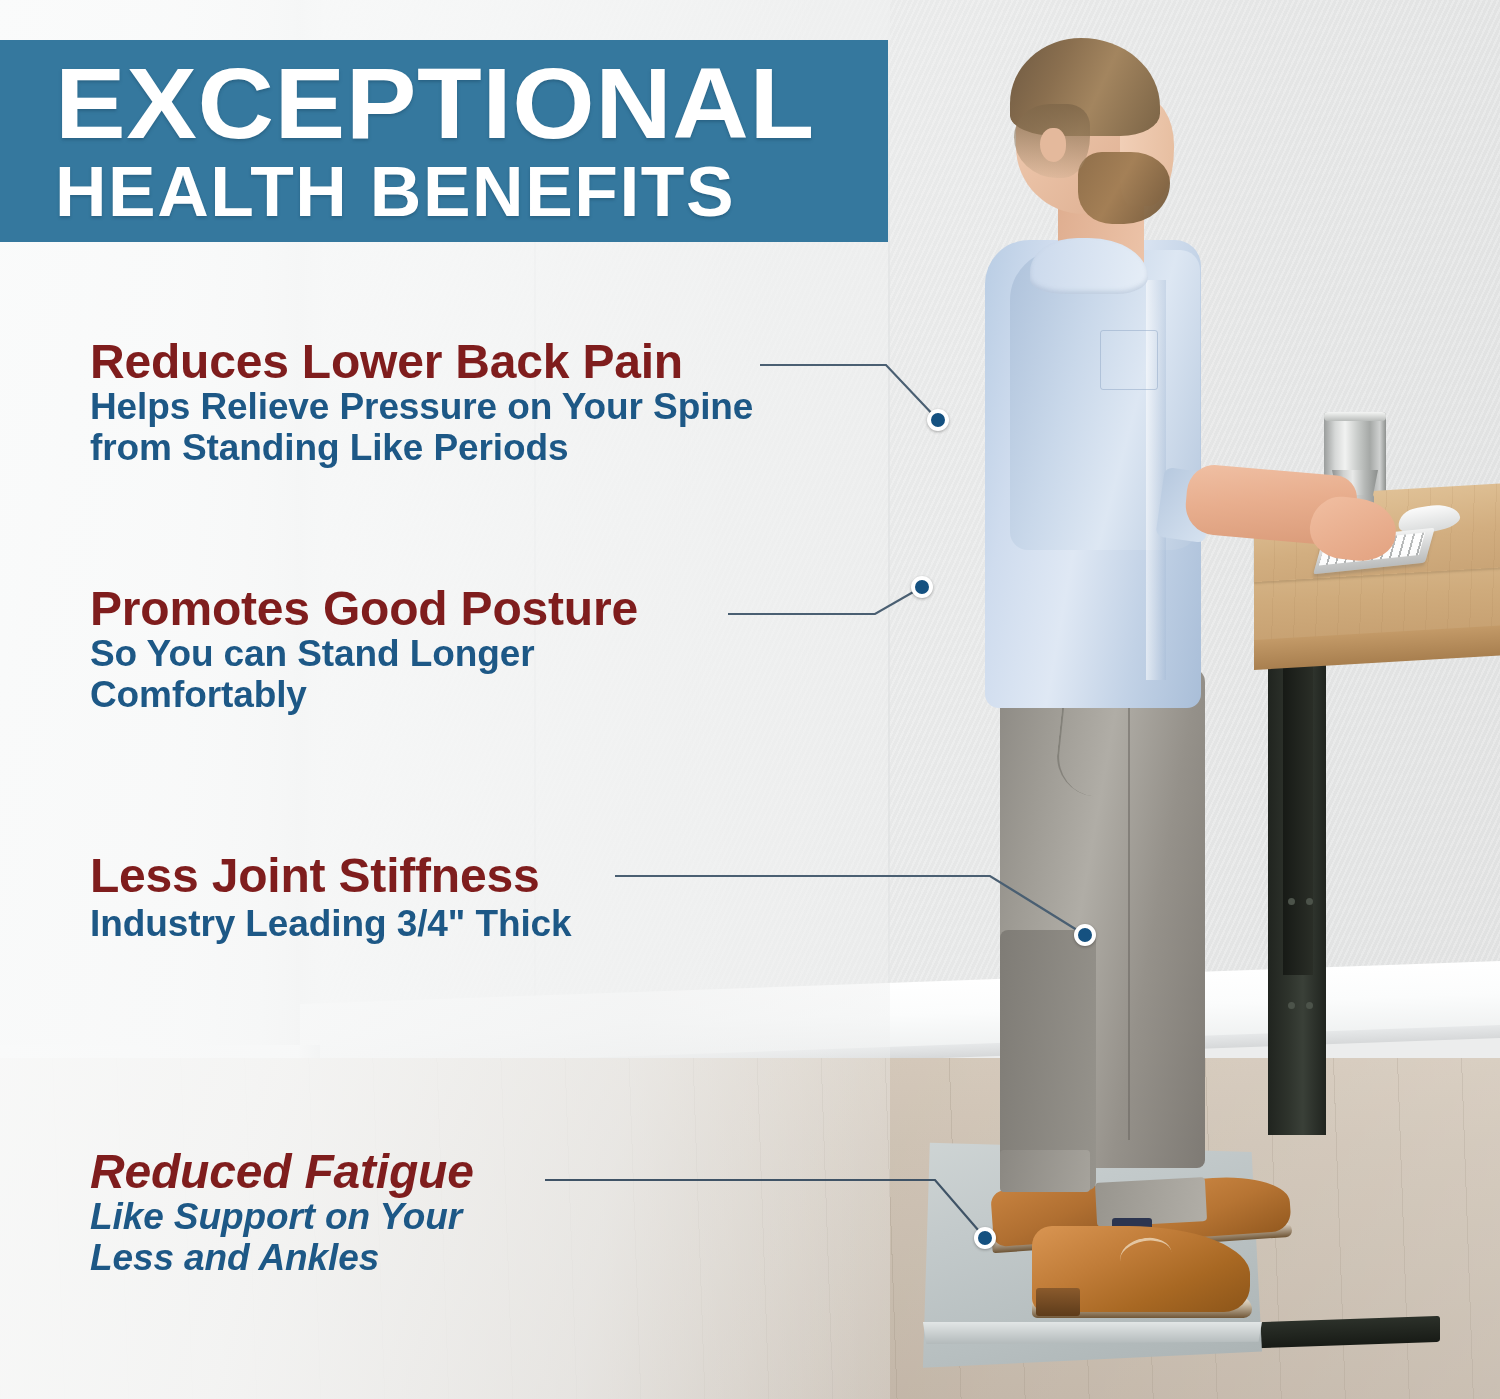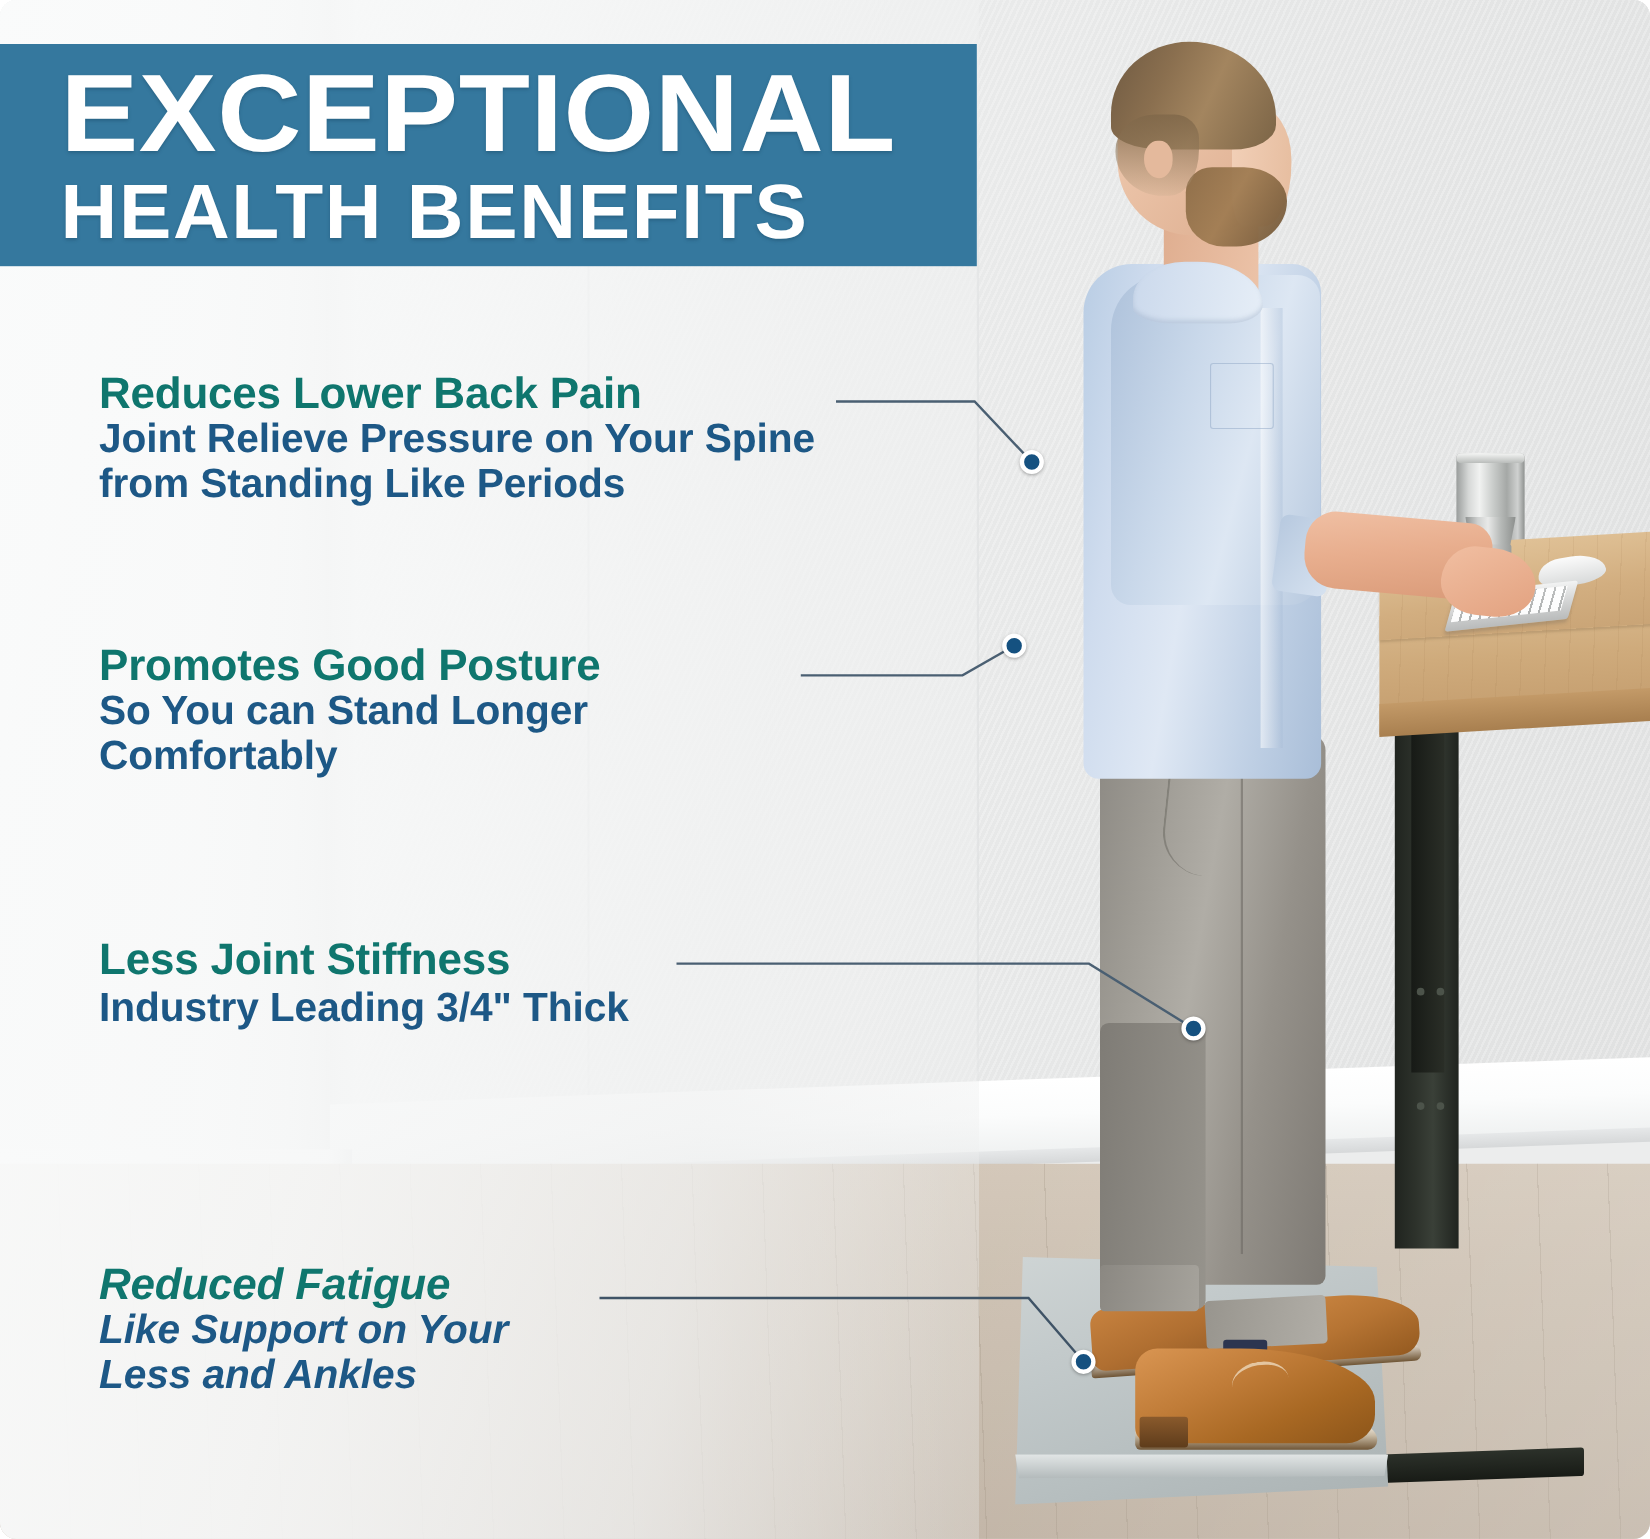"EXCEPTIONAL" #stage { border-radius: 15px -> none }
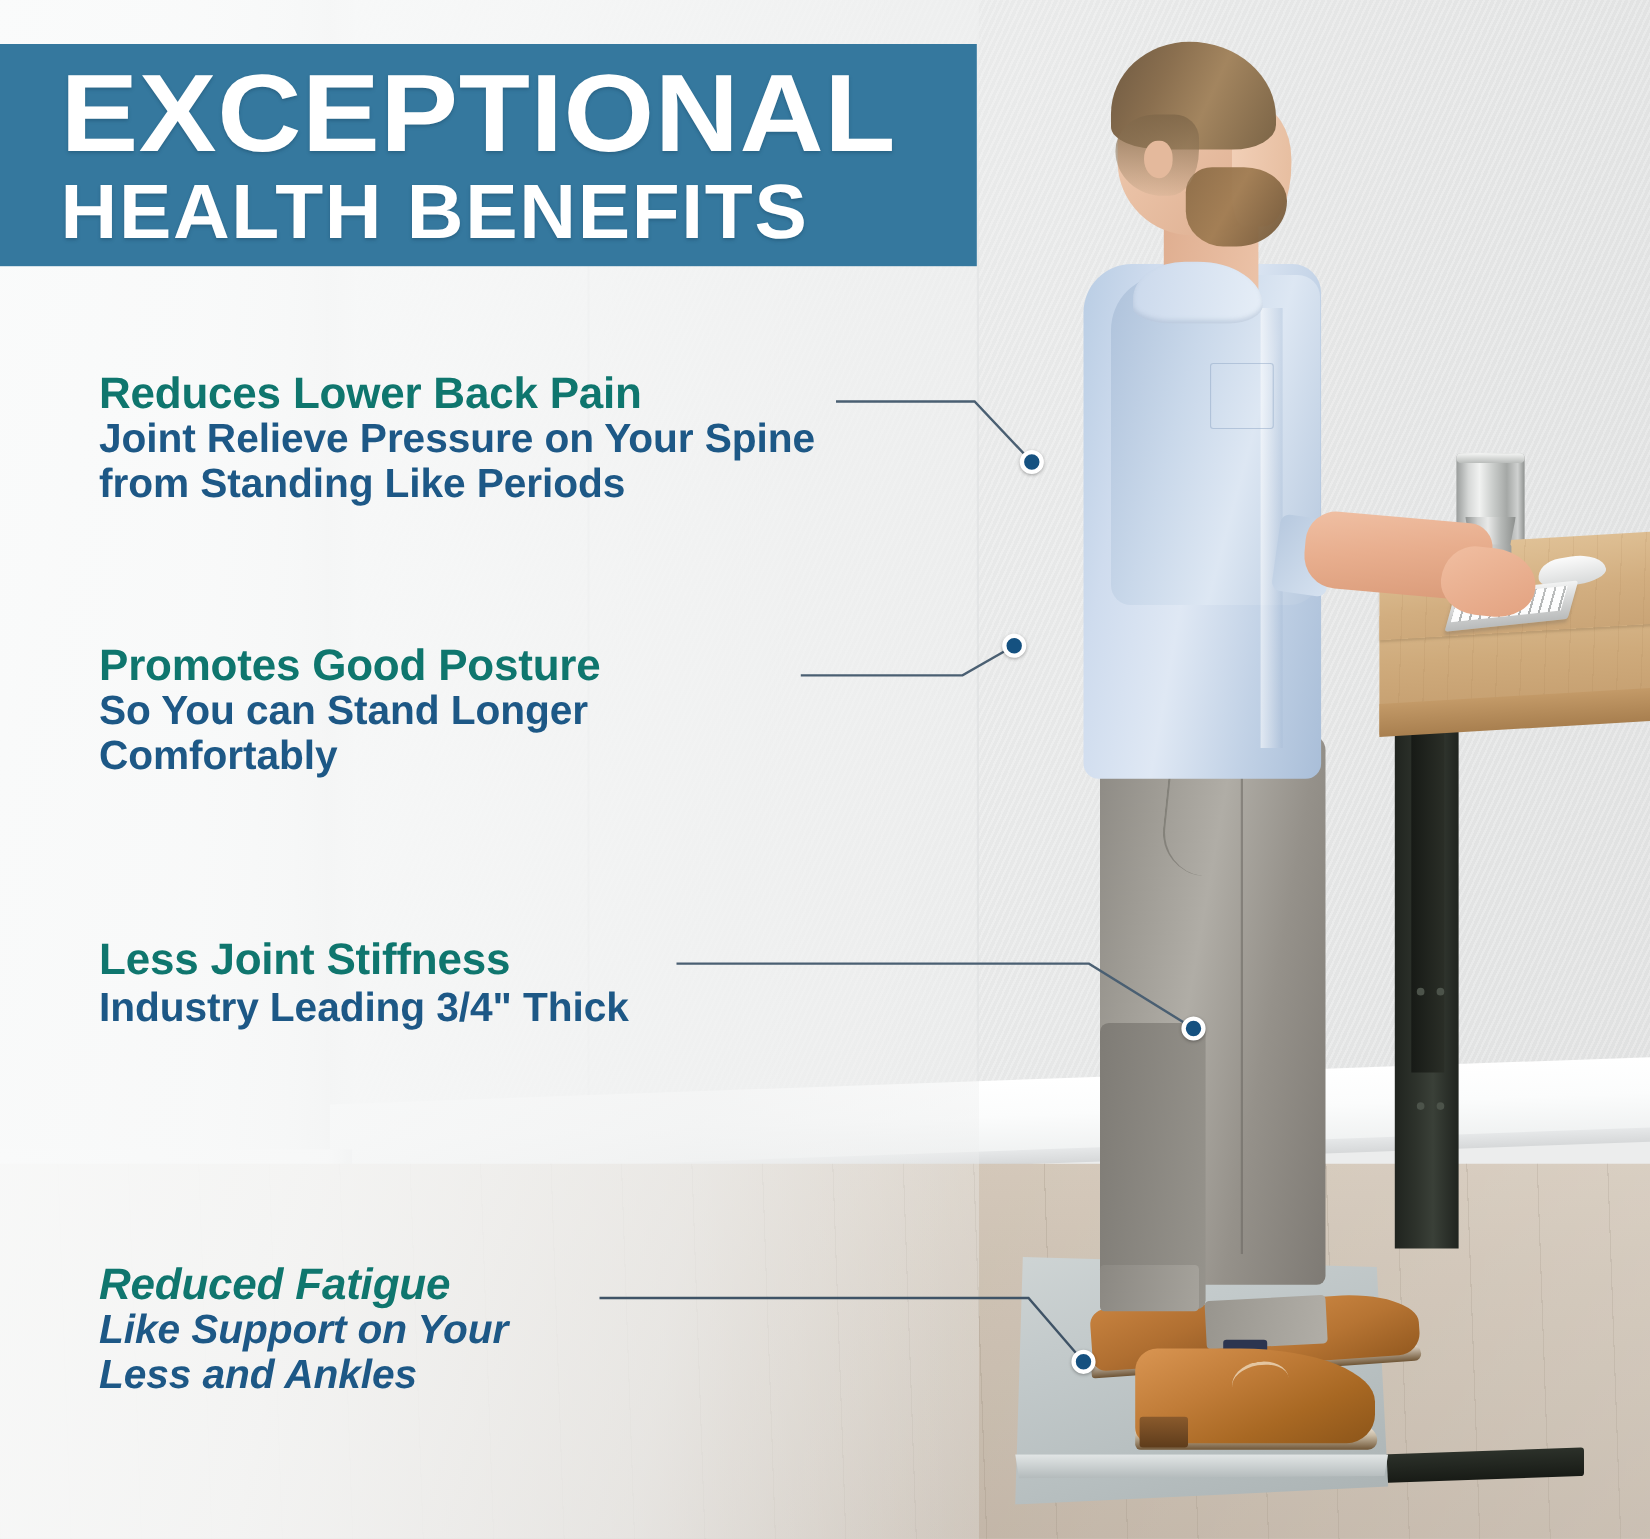"Reduces Lower Back Pain" .b-head { color: #0f766e -> #7f1d1d; font-size: 40px -> 48px }
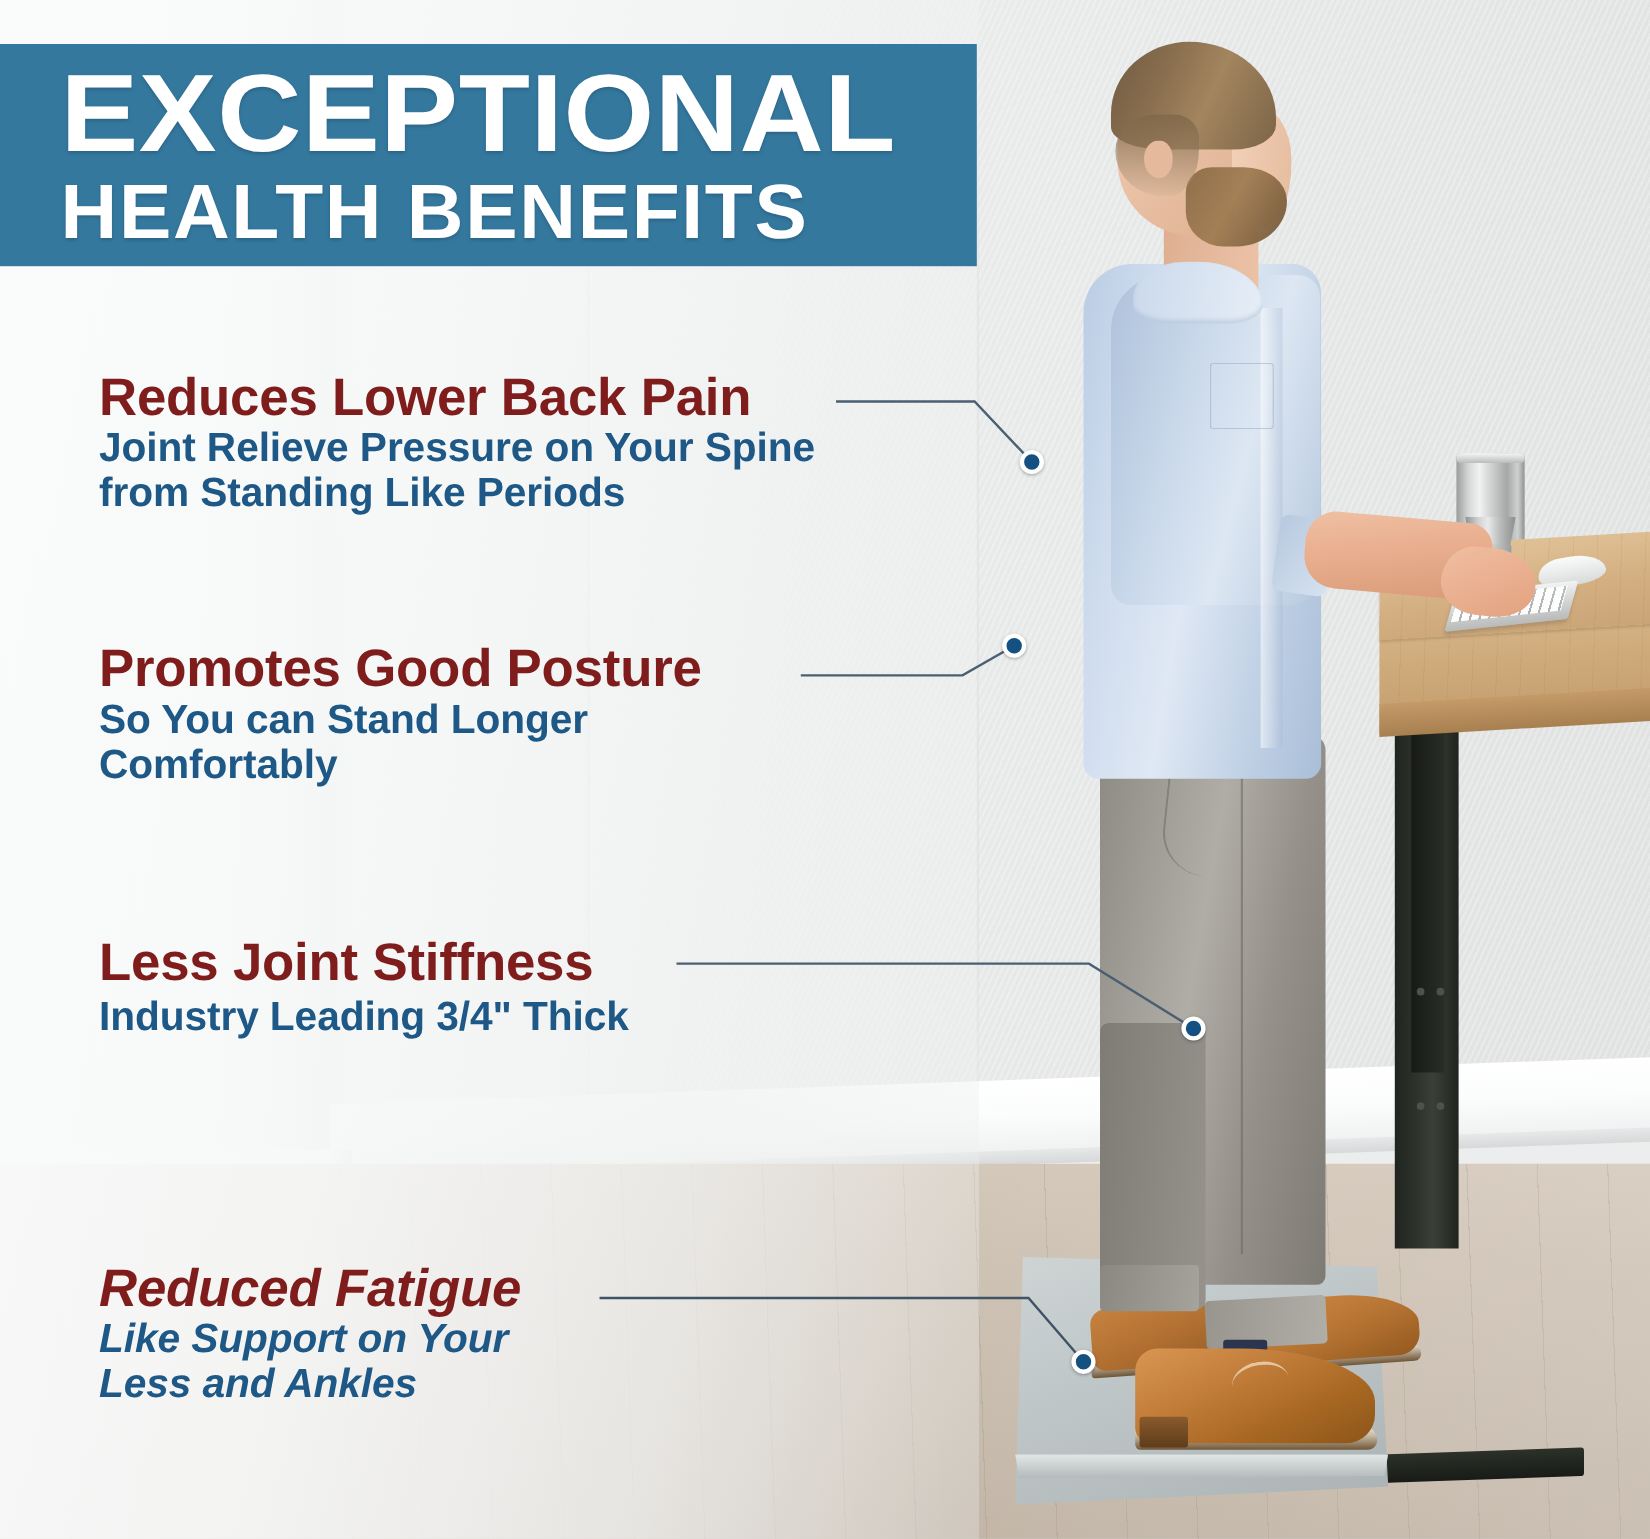"Joint Relieve Pressure on Your" div.b-sub { text: Joint -> Helps }
